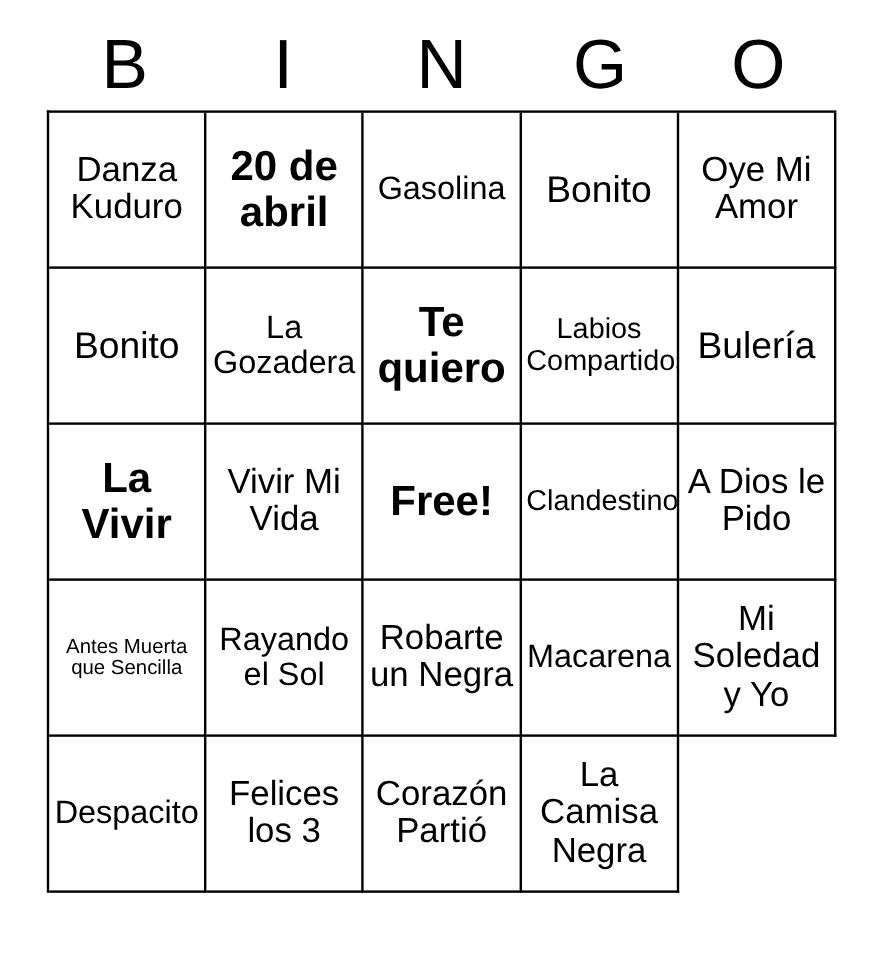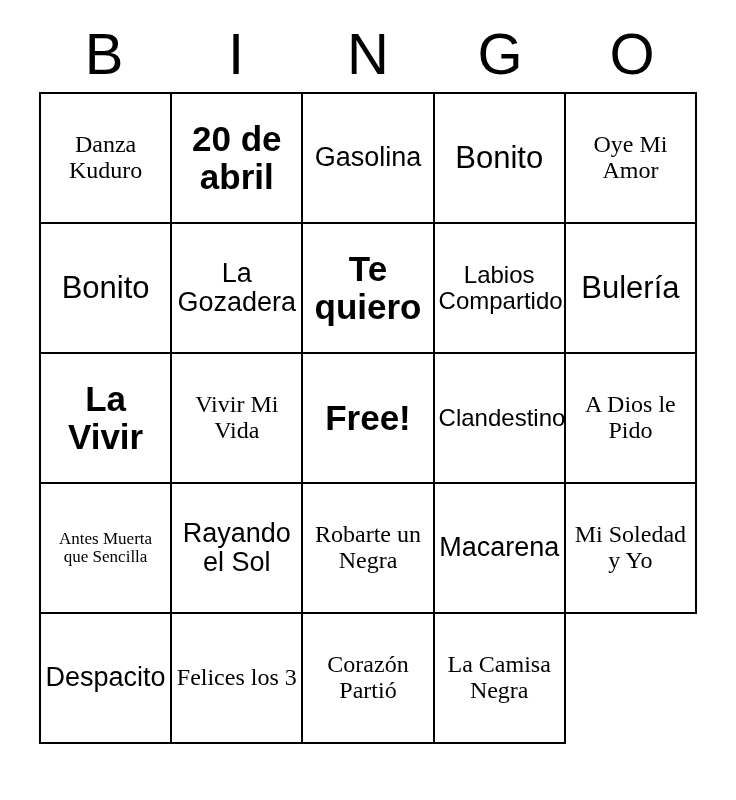"Danza Kuduro" .fs-l span { font-family: Liberation Serif, serif -> none; font-size: 24px -> 29px }
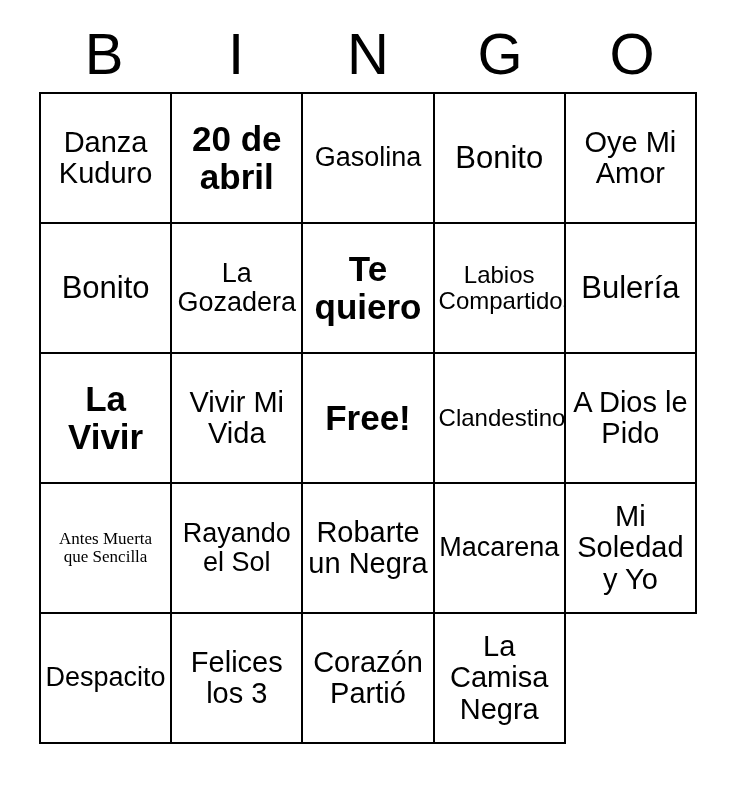"Antes Muerta que Sencilla" .fs-xs span { font-family: Liberation Serif, serif -> none }
